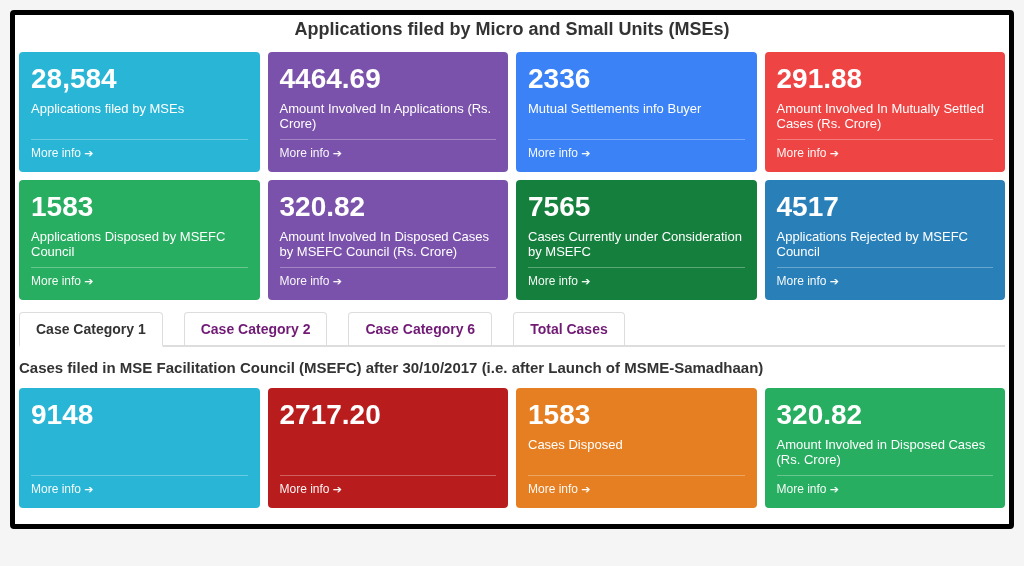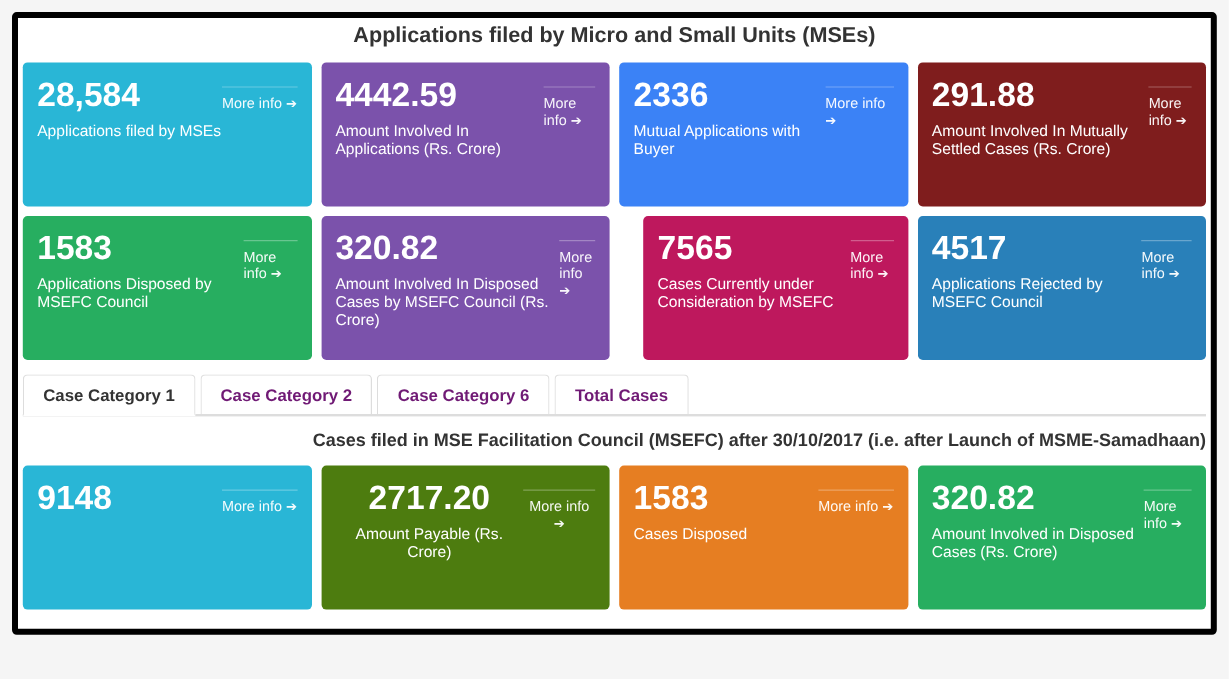"28,584" .card { flex-direction: row -> column }
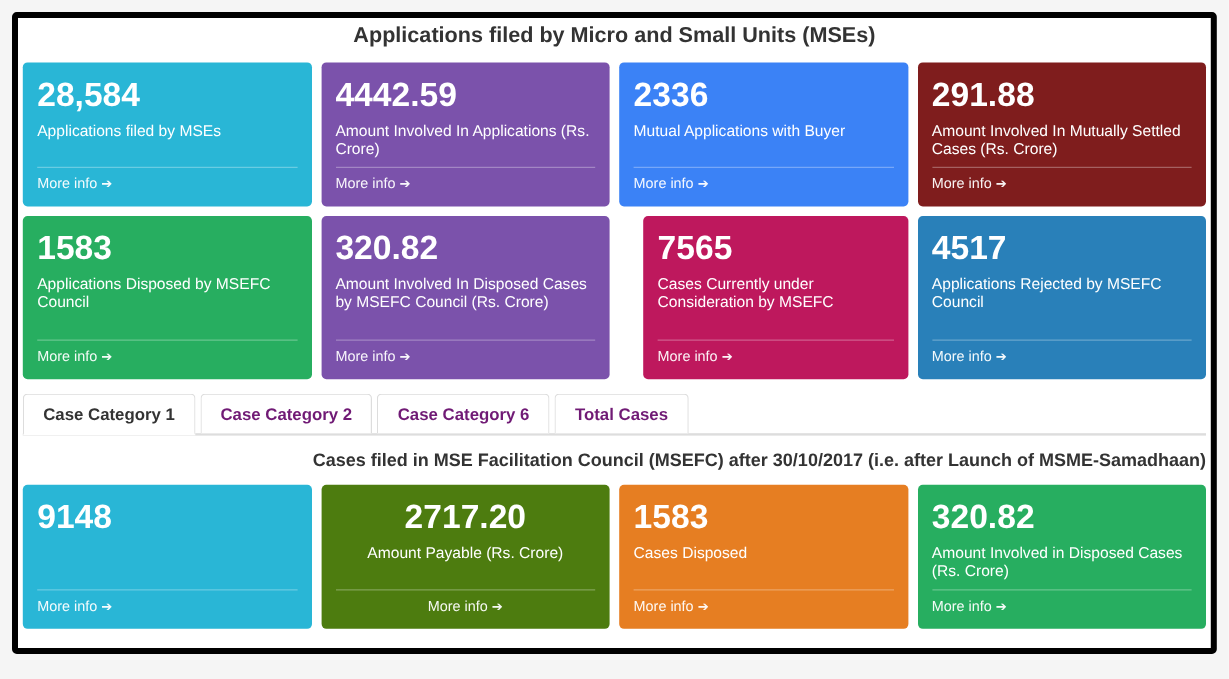"4442.59" div.card-value { text: 4442.59 -> 4464.69 }
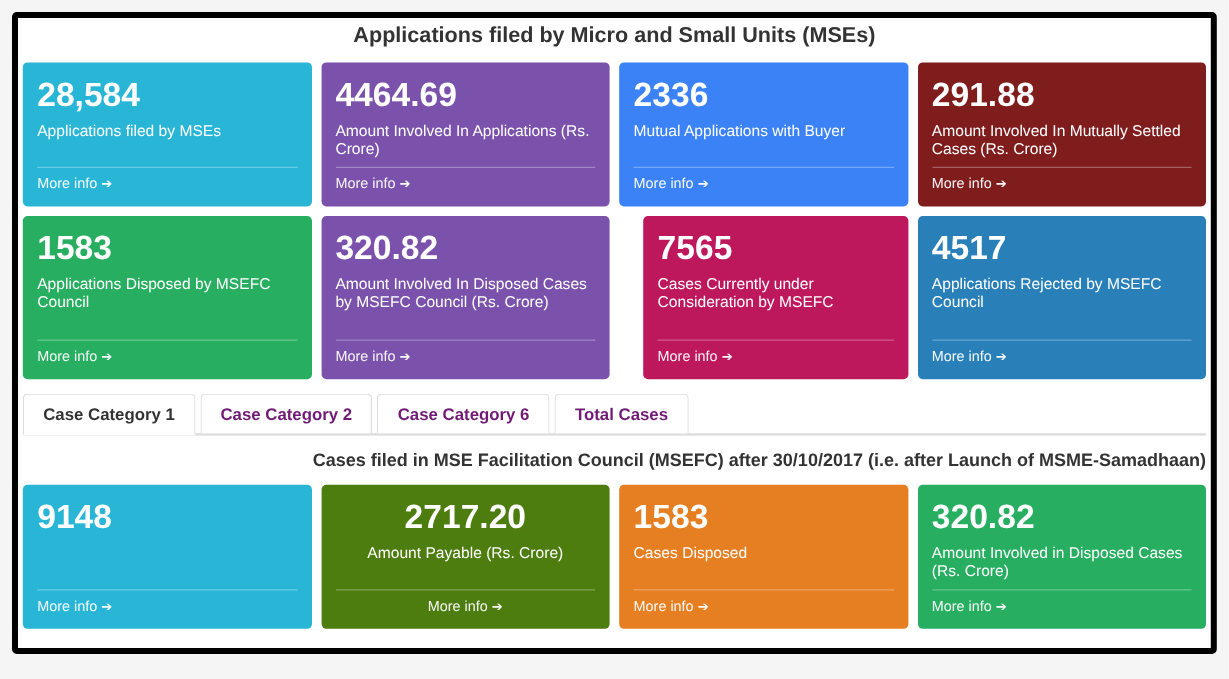"291.88" .card-gold { background: #7f1d1d -> #ef4444 }
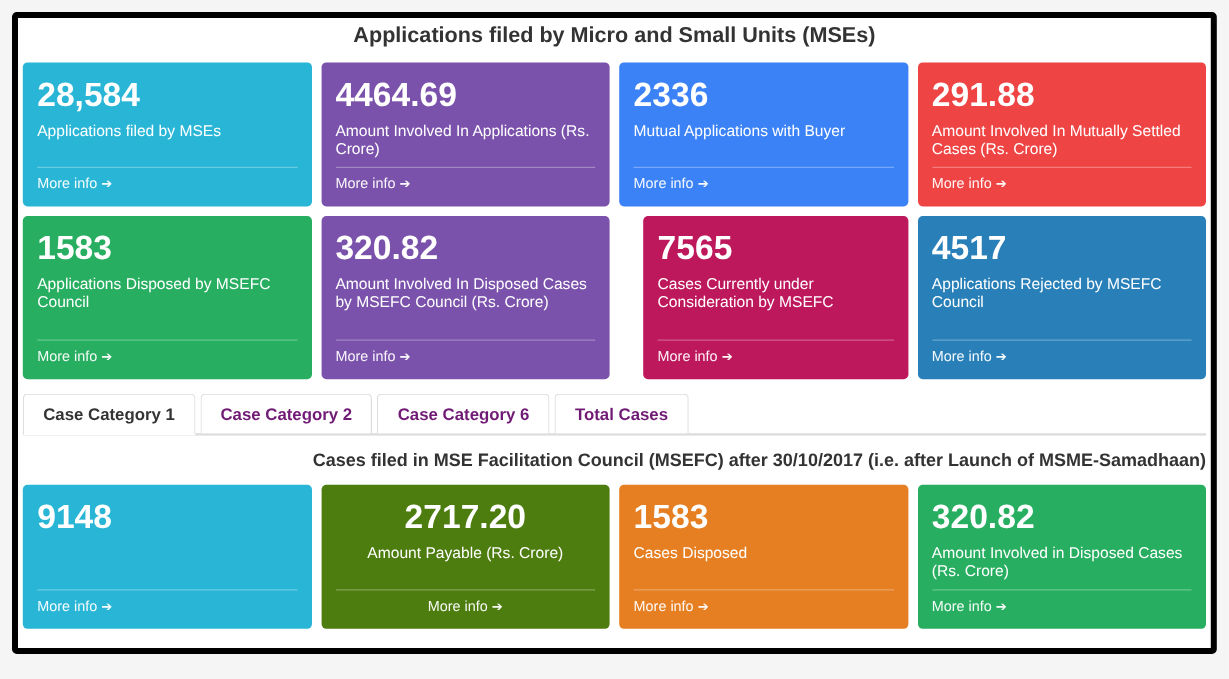"Mutual Applications with Buyer" div.card-label { text: Applications with -> Settlements info }
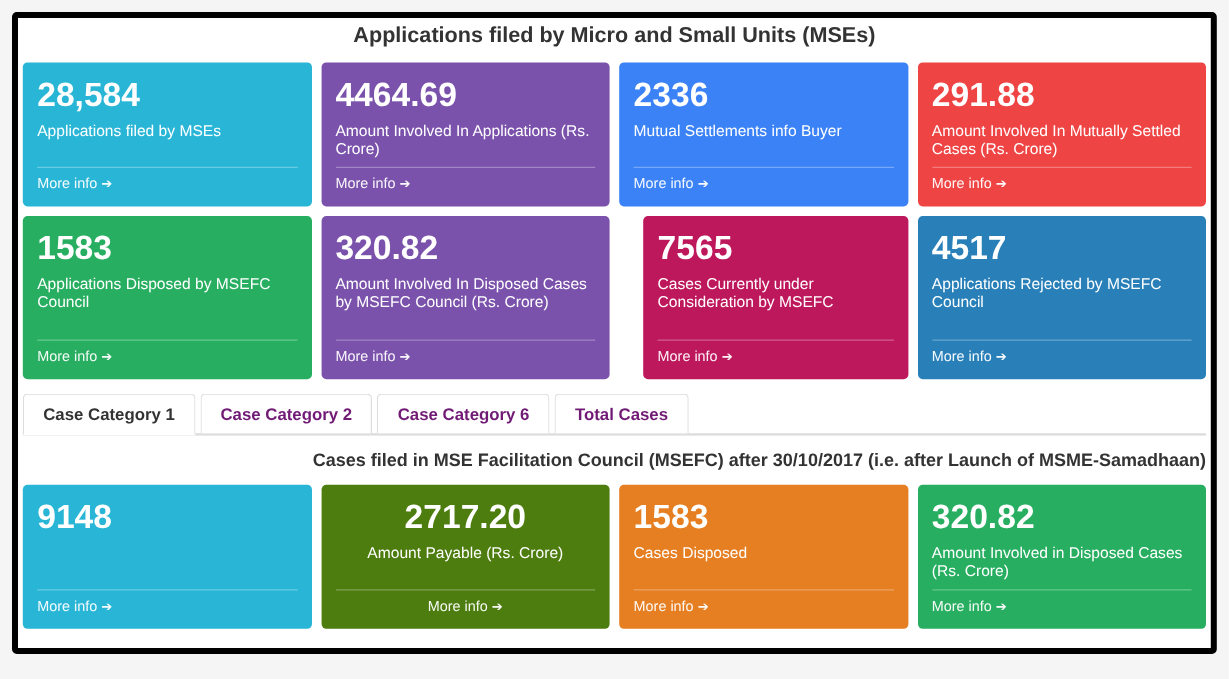"7565" .card-teal { background: #be185d -> #15803d; margin-left: 20px -> none }
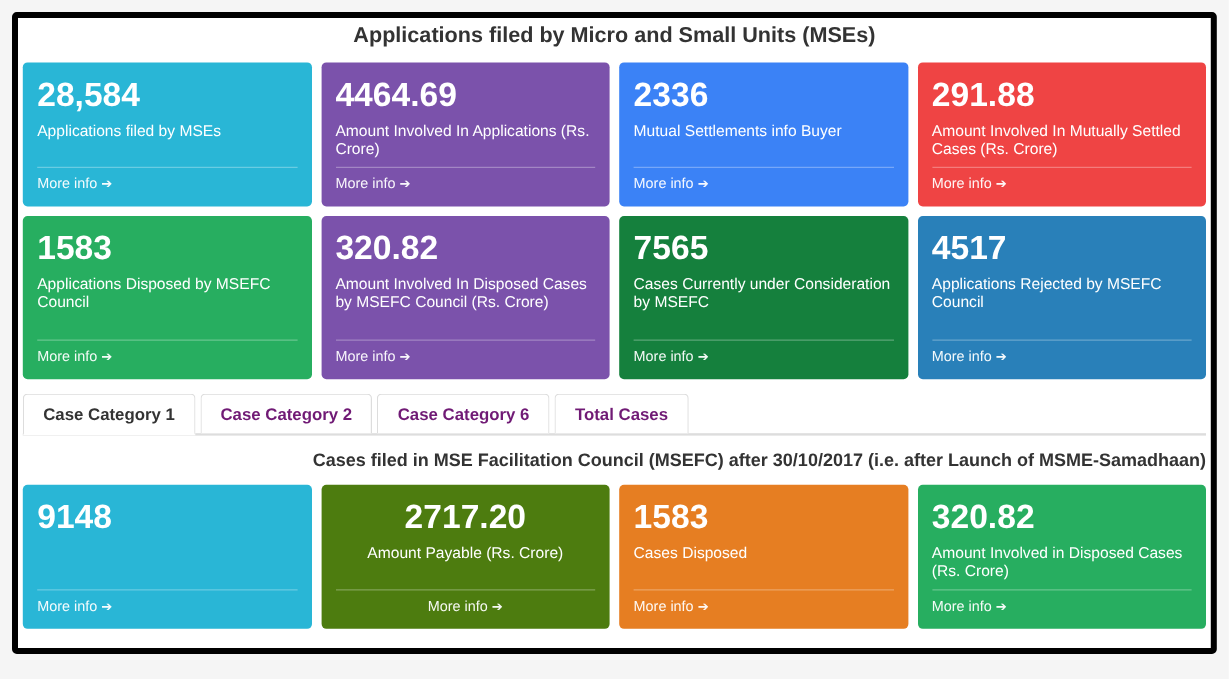"4517" .card-blue2 { gap: 16px -> none }
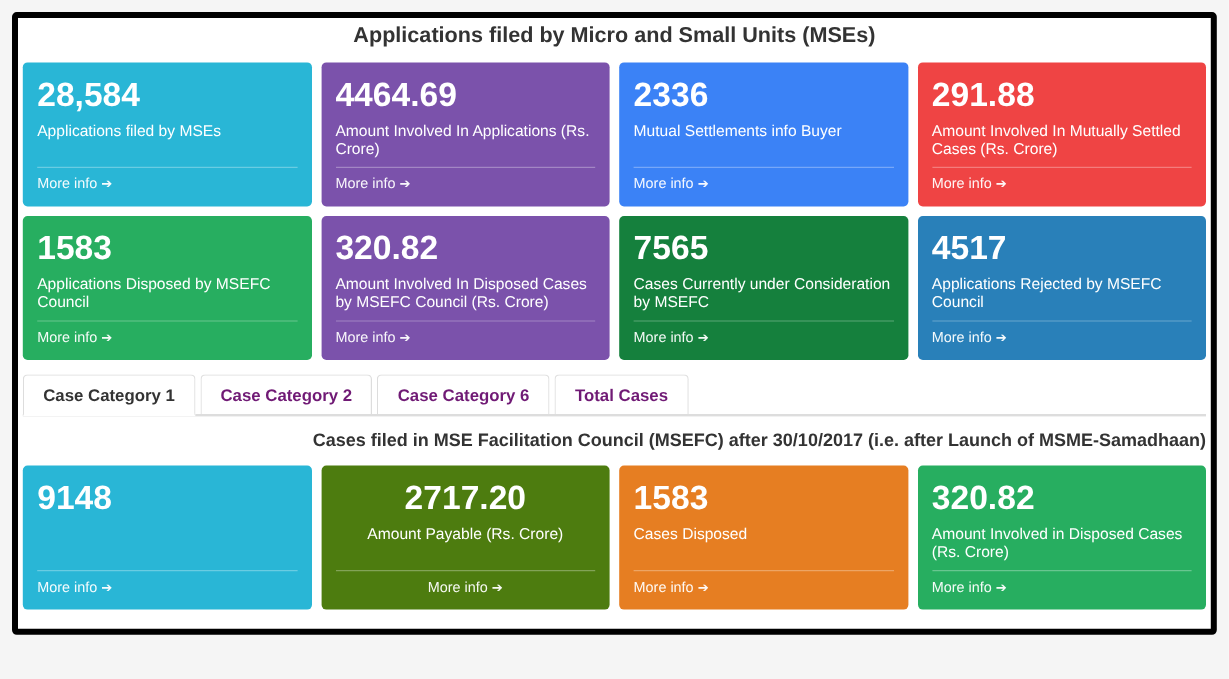"Case Category 1" .tabs-container { gap: 0 -> 17px }
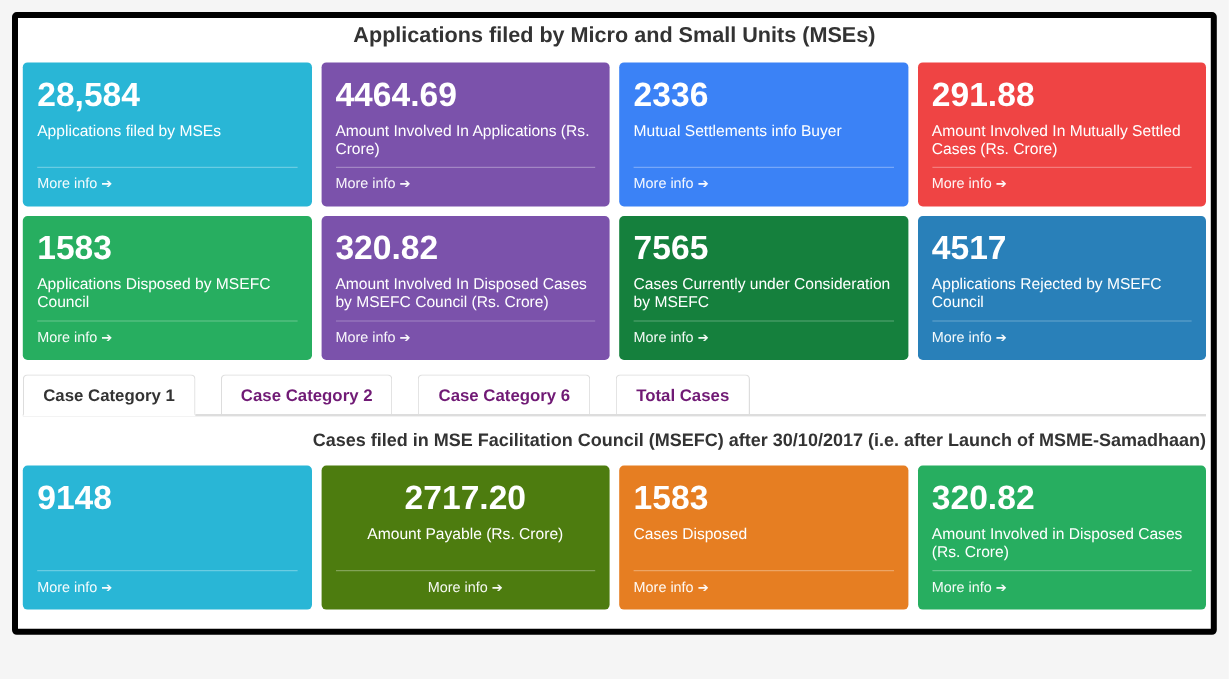"Cases filed in MSE Facilitation" .bottom-section-title { text-align: right -> left }
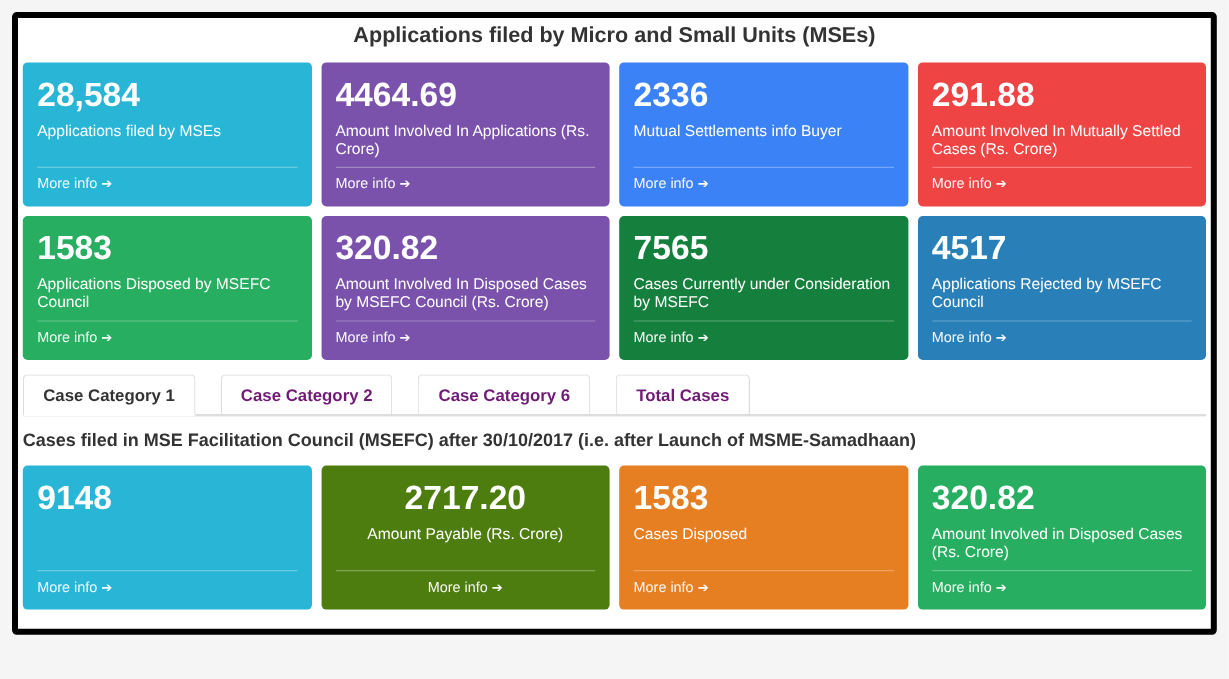"2717.20" .card-red { background: #4d7c0f -> #b91c1c; text-align: center -> none }
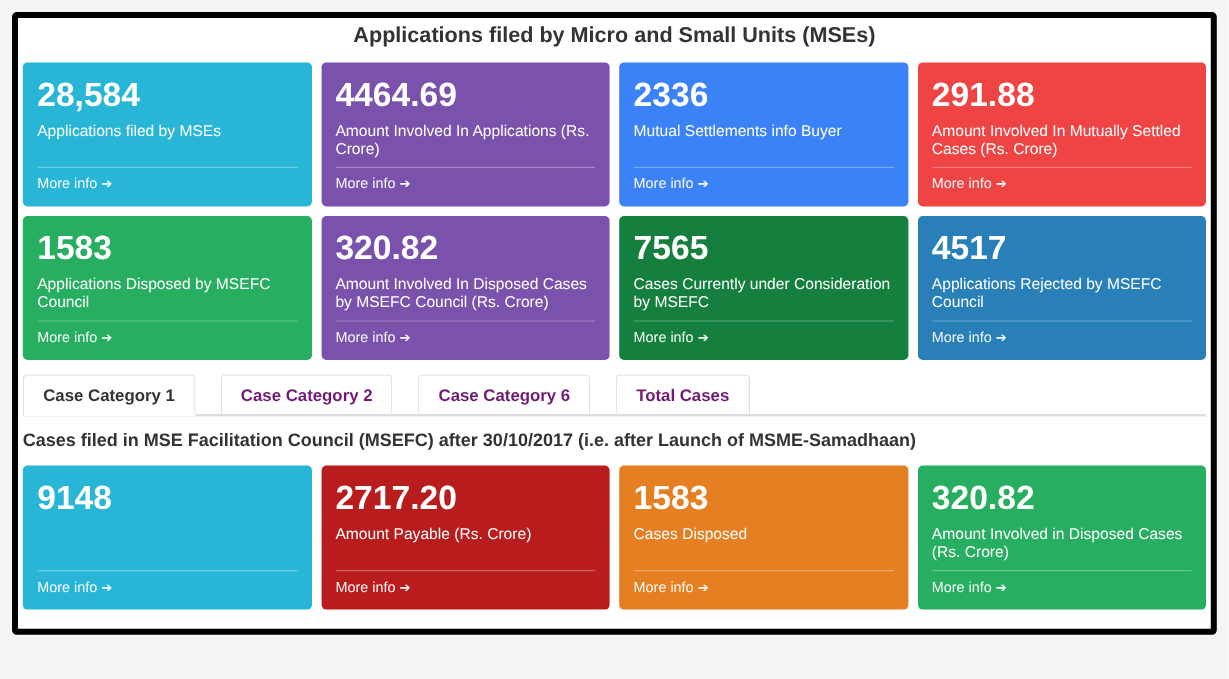"Amount Payable (Rs. Crore)" div.card-label { html: <div>Amount Payable (Rs. Crore)</div> -> none }
